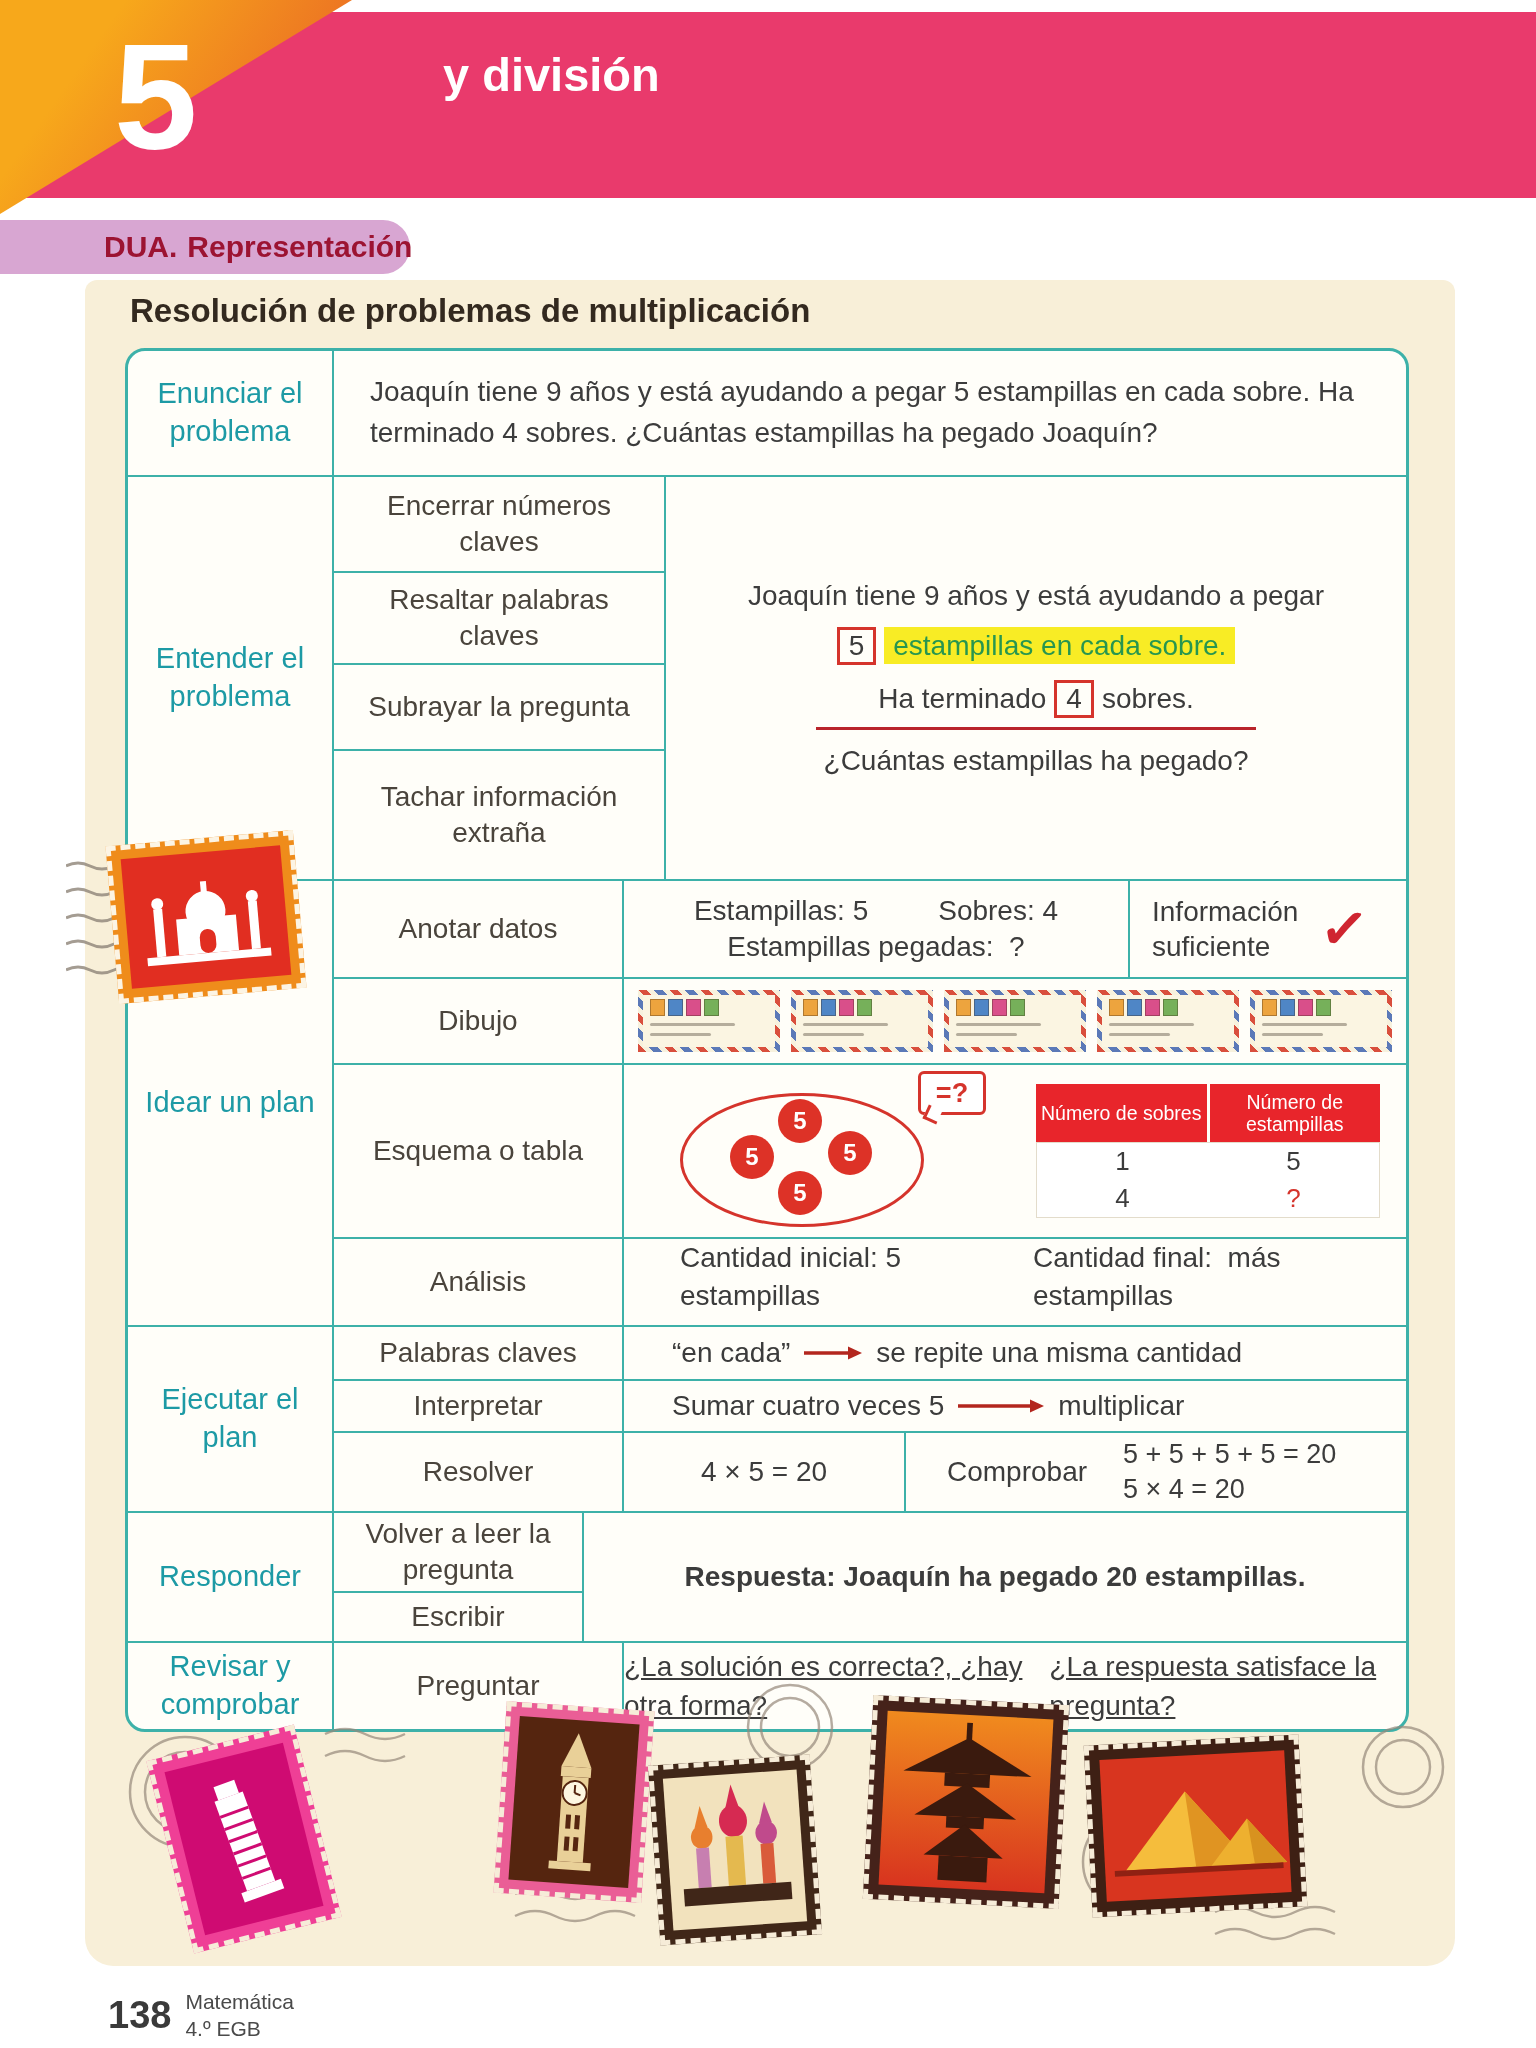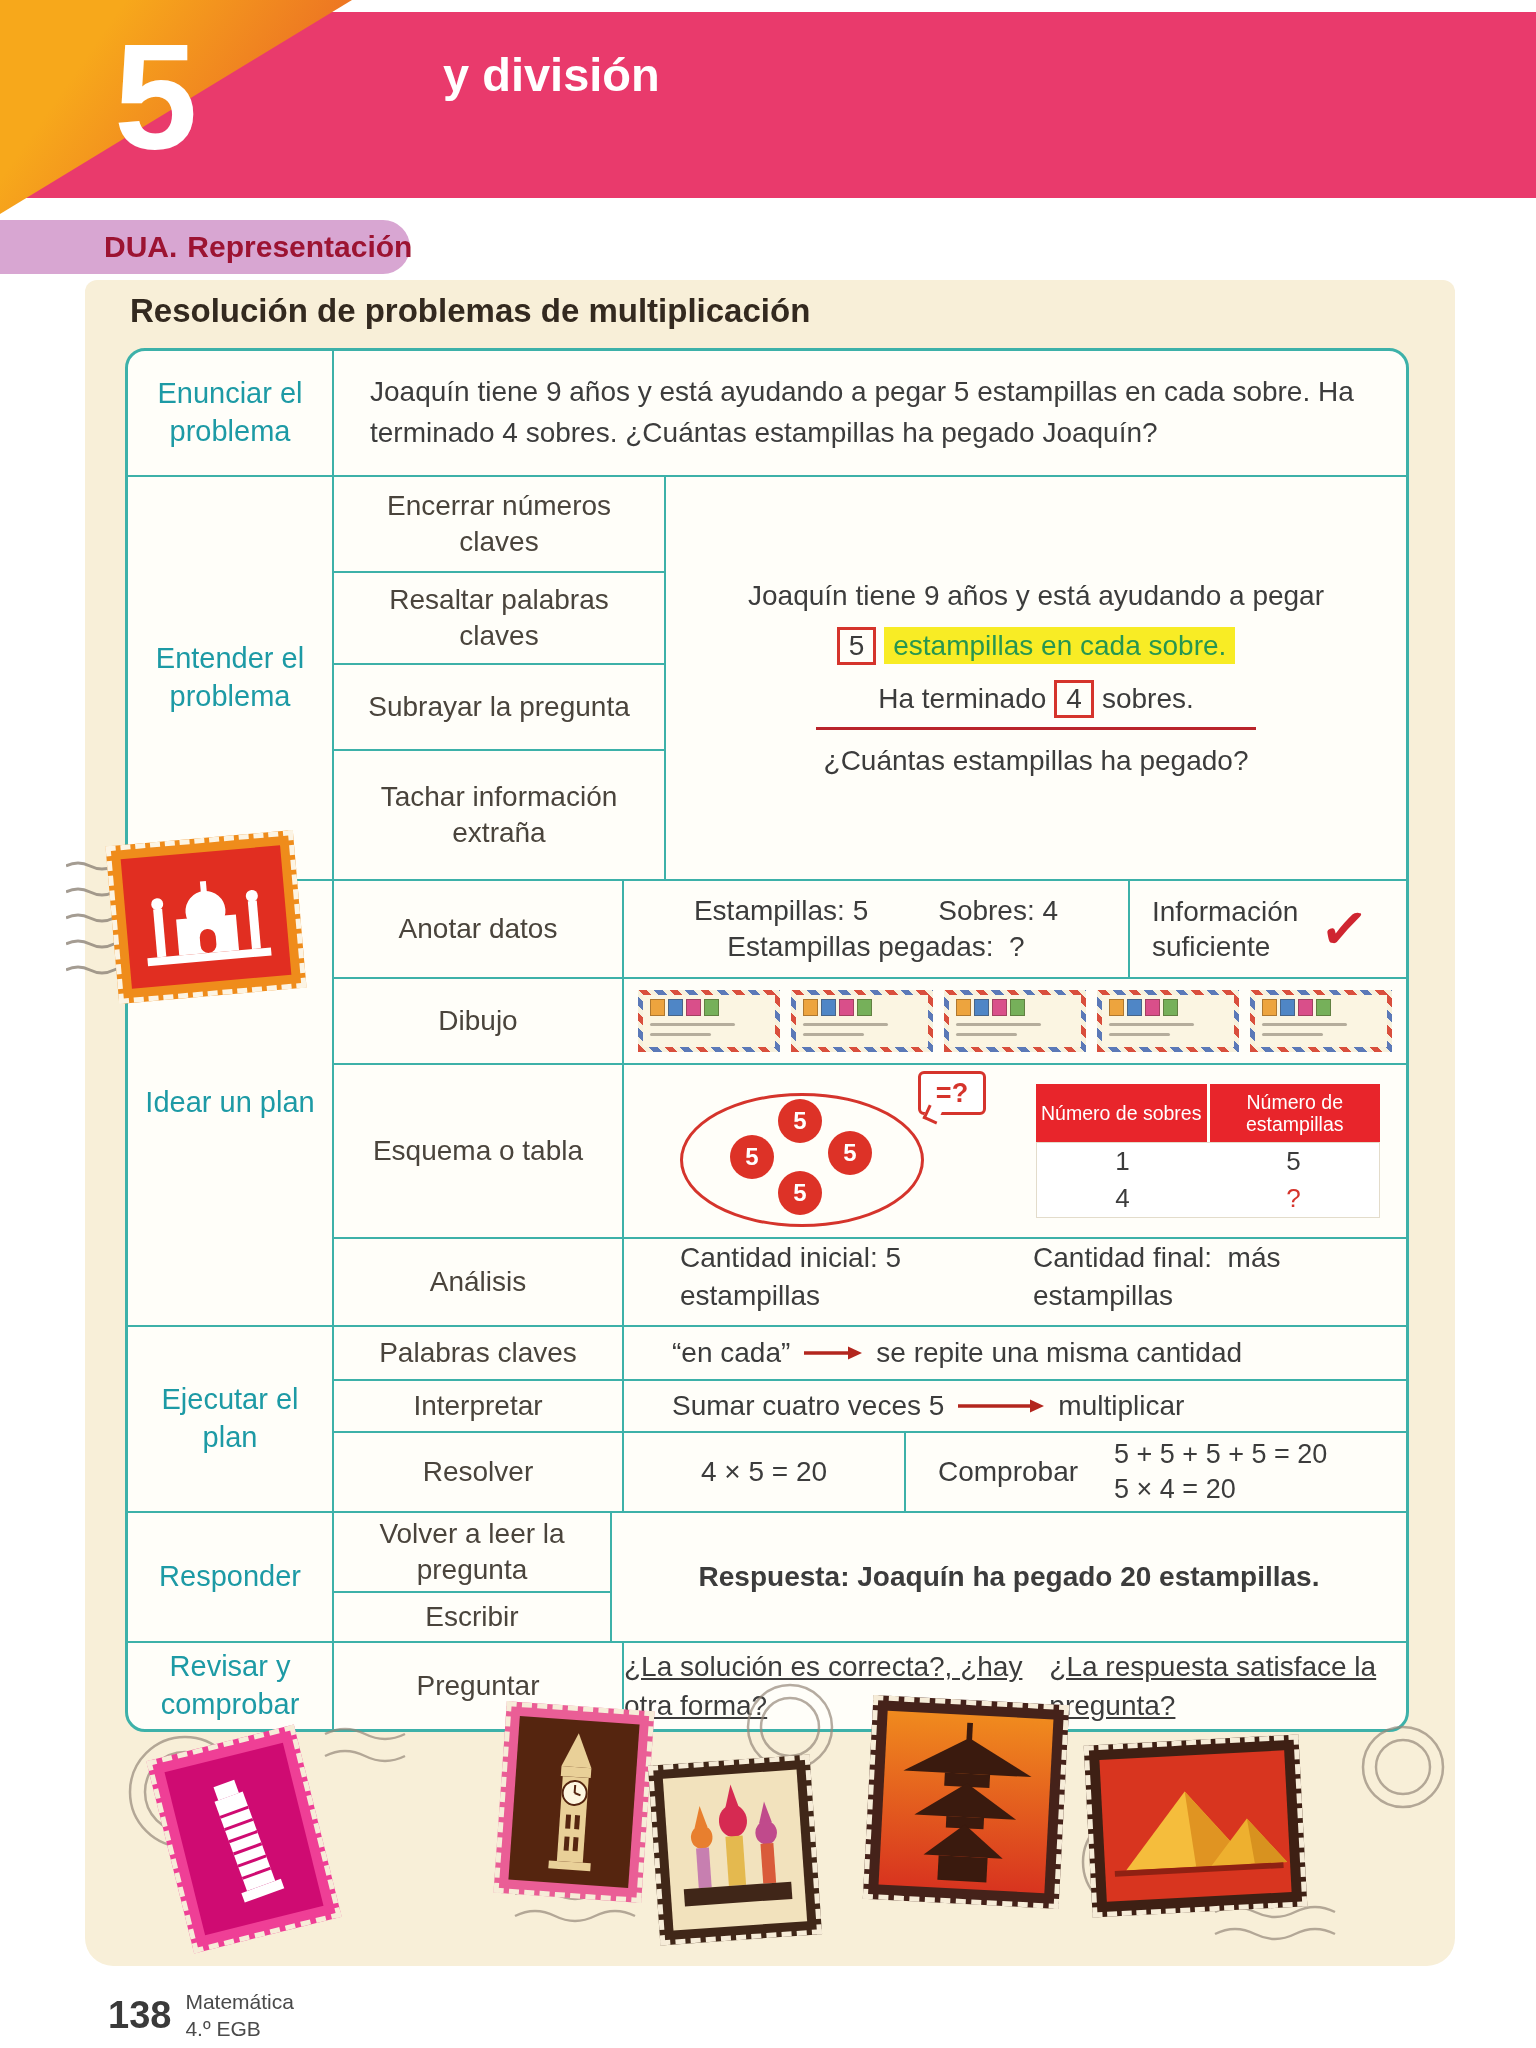"Comprobar" .resolver-right { padding-left: 32px -> 41px }
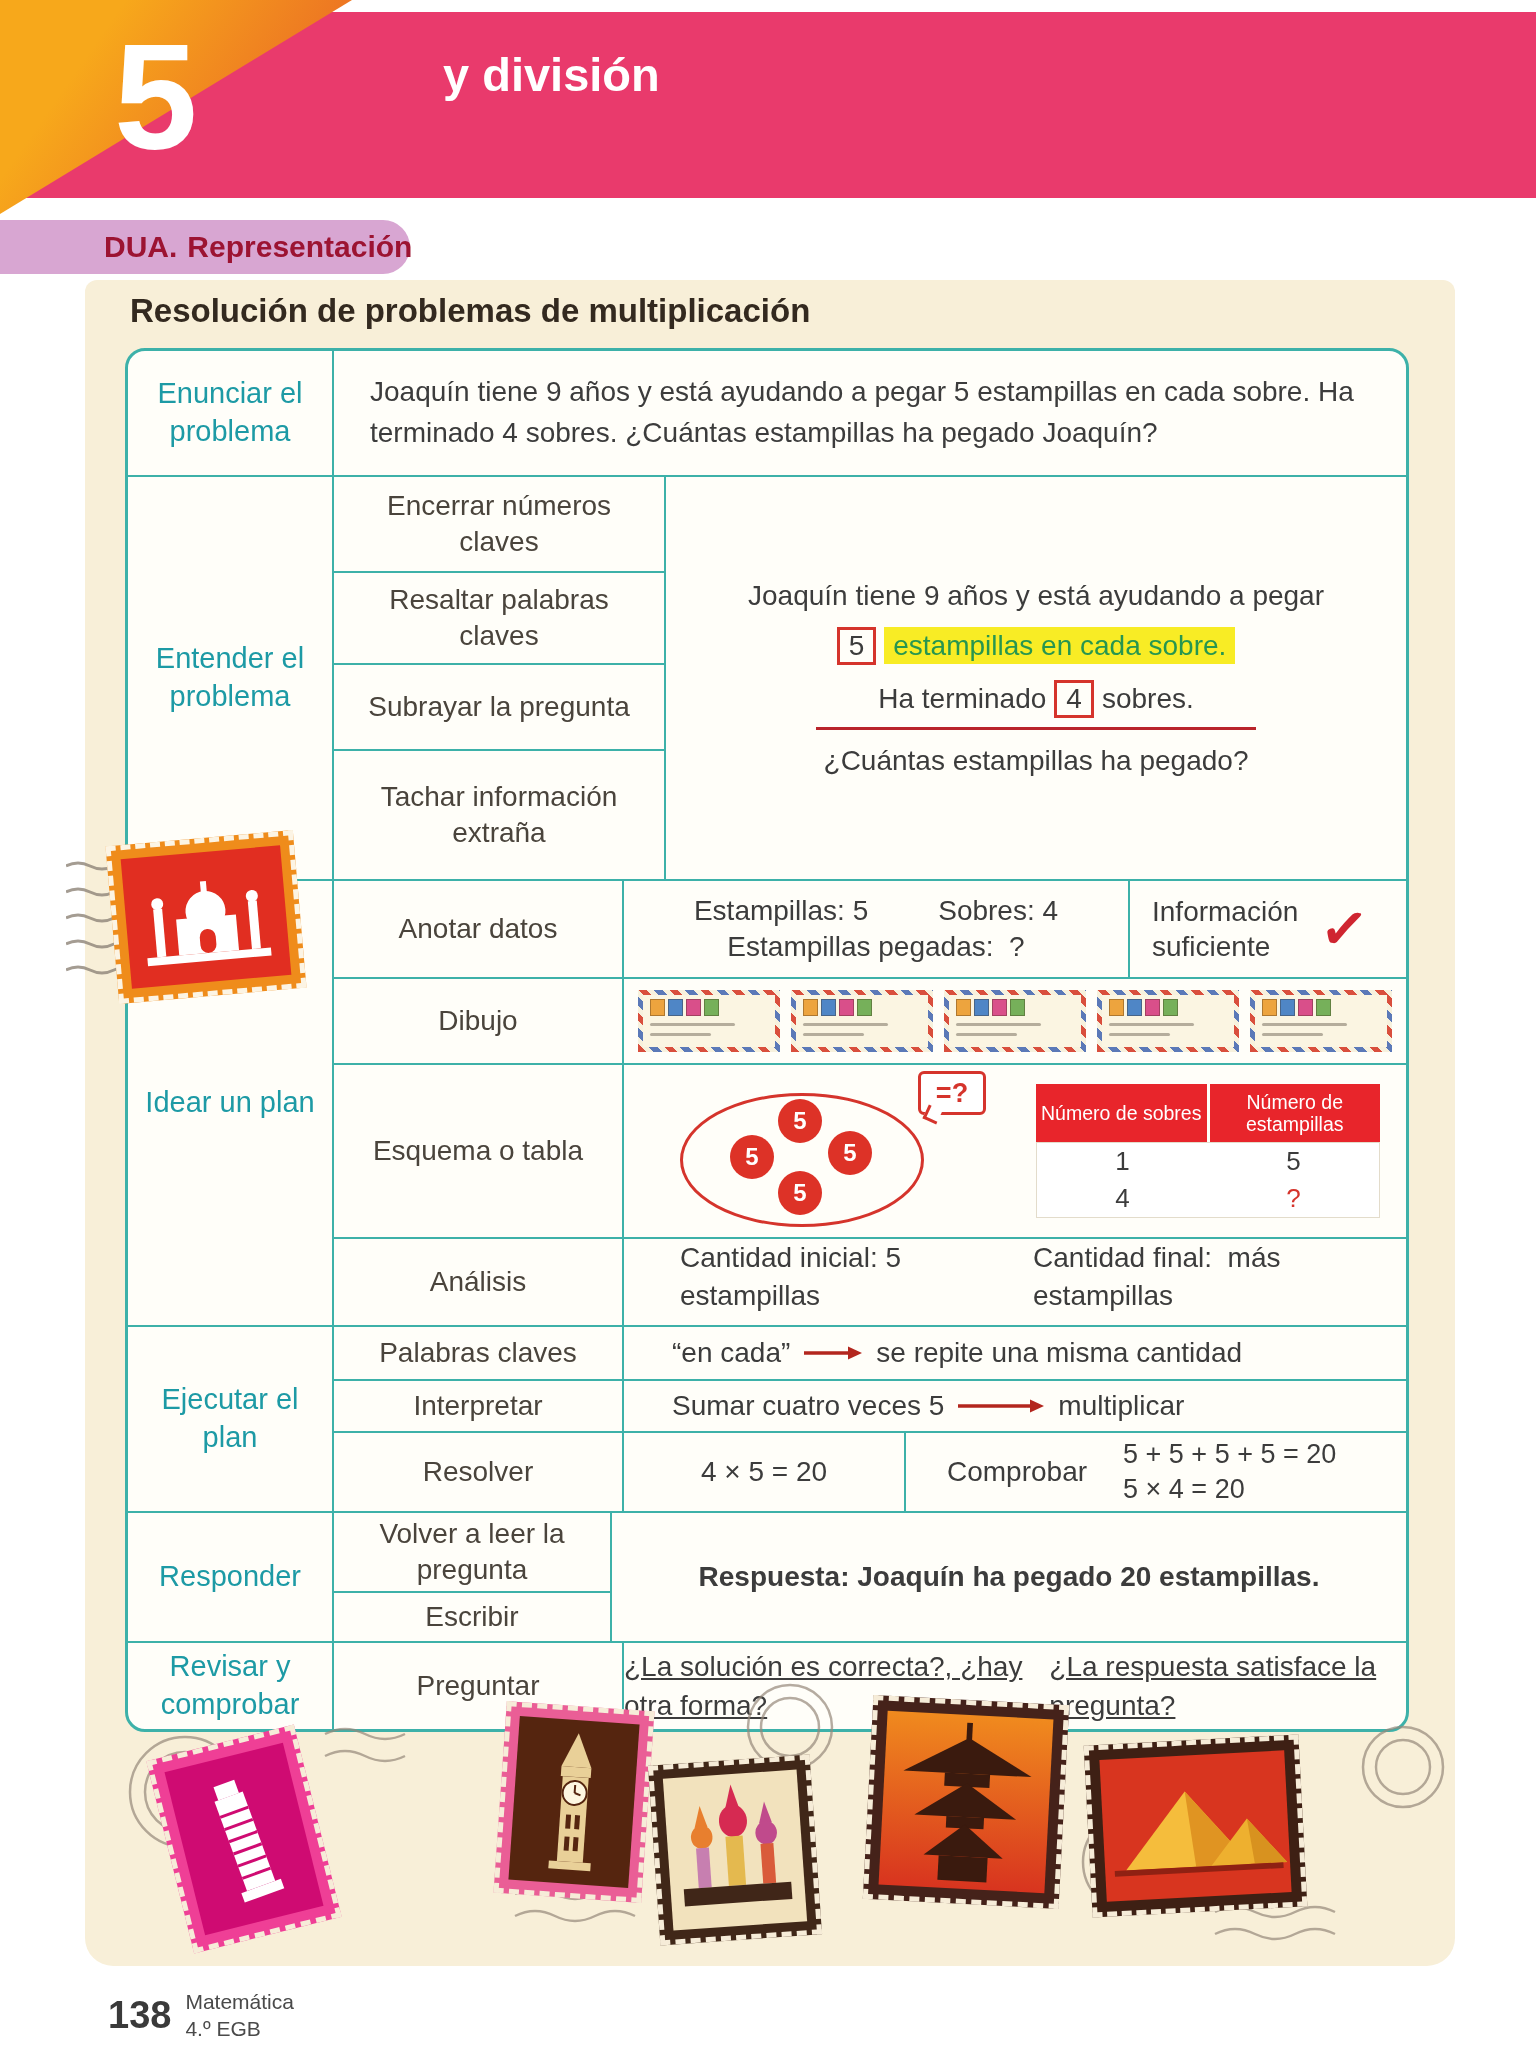"Volver a leer la pregunta" .responder-stack { width: 278px -> 250px }
